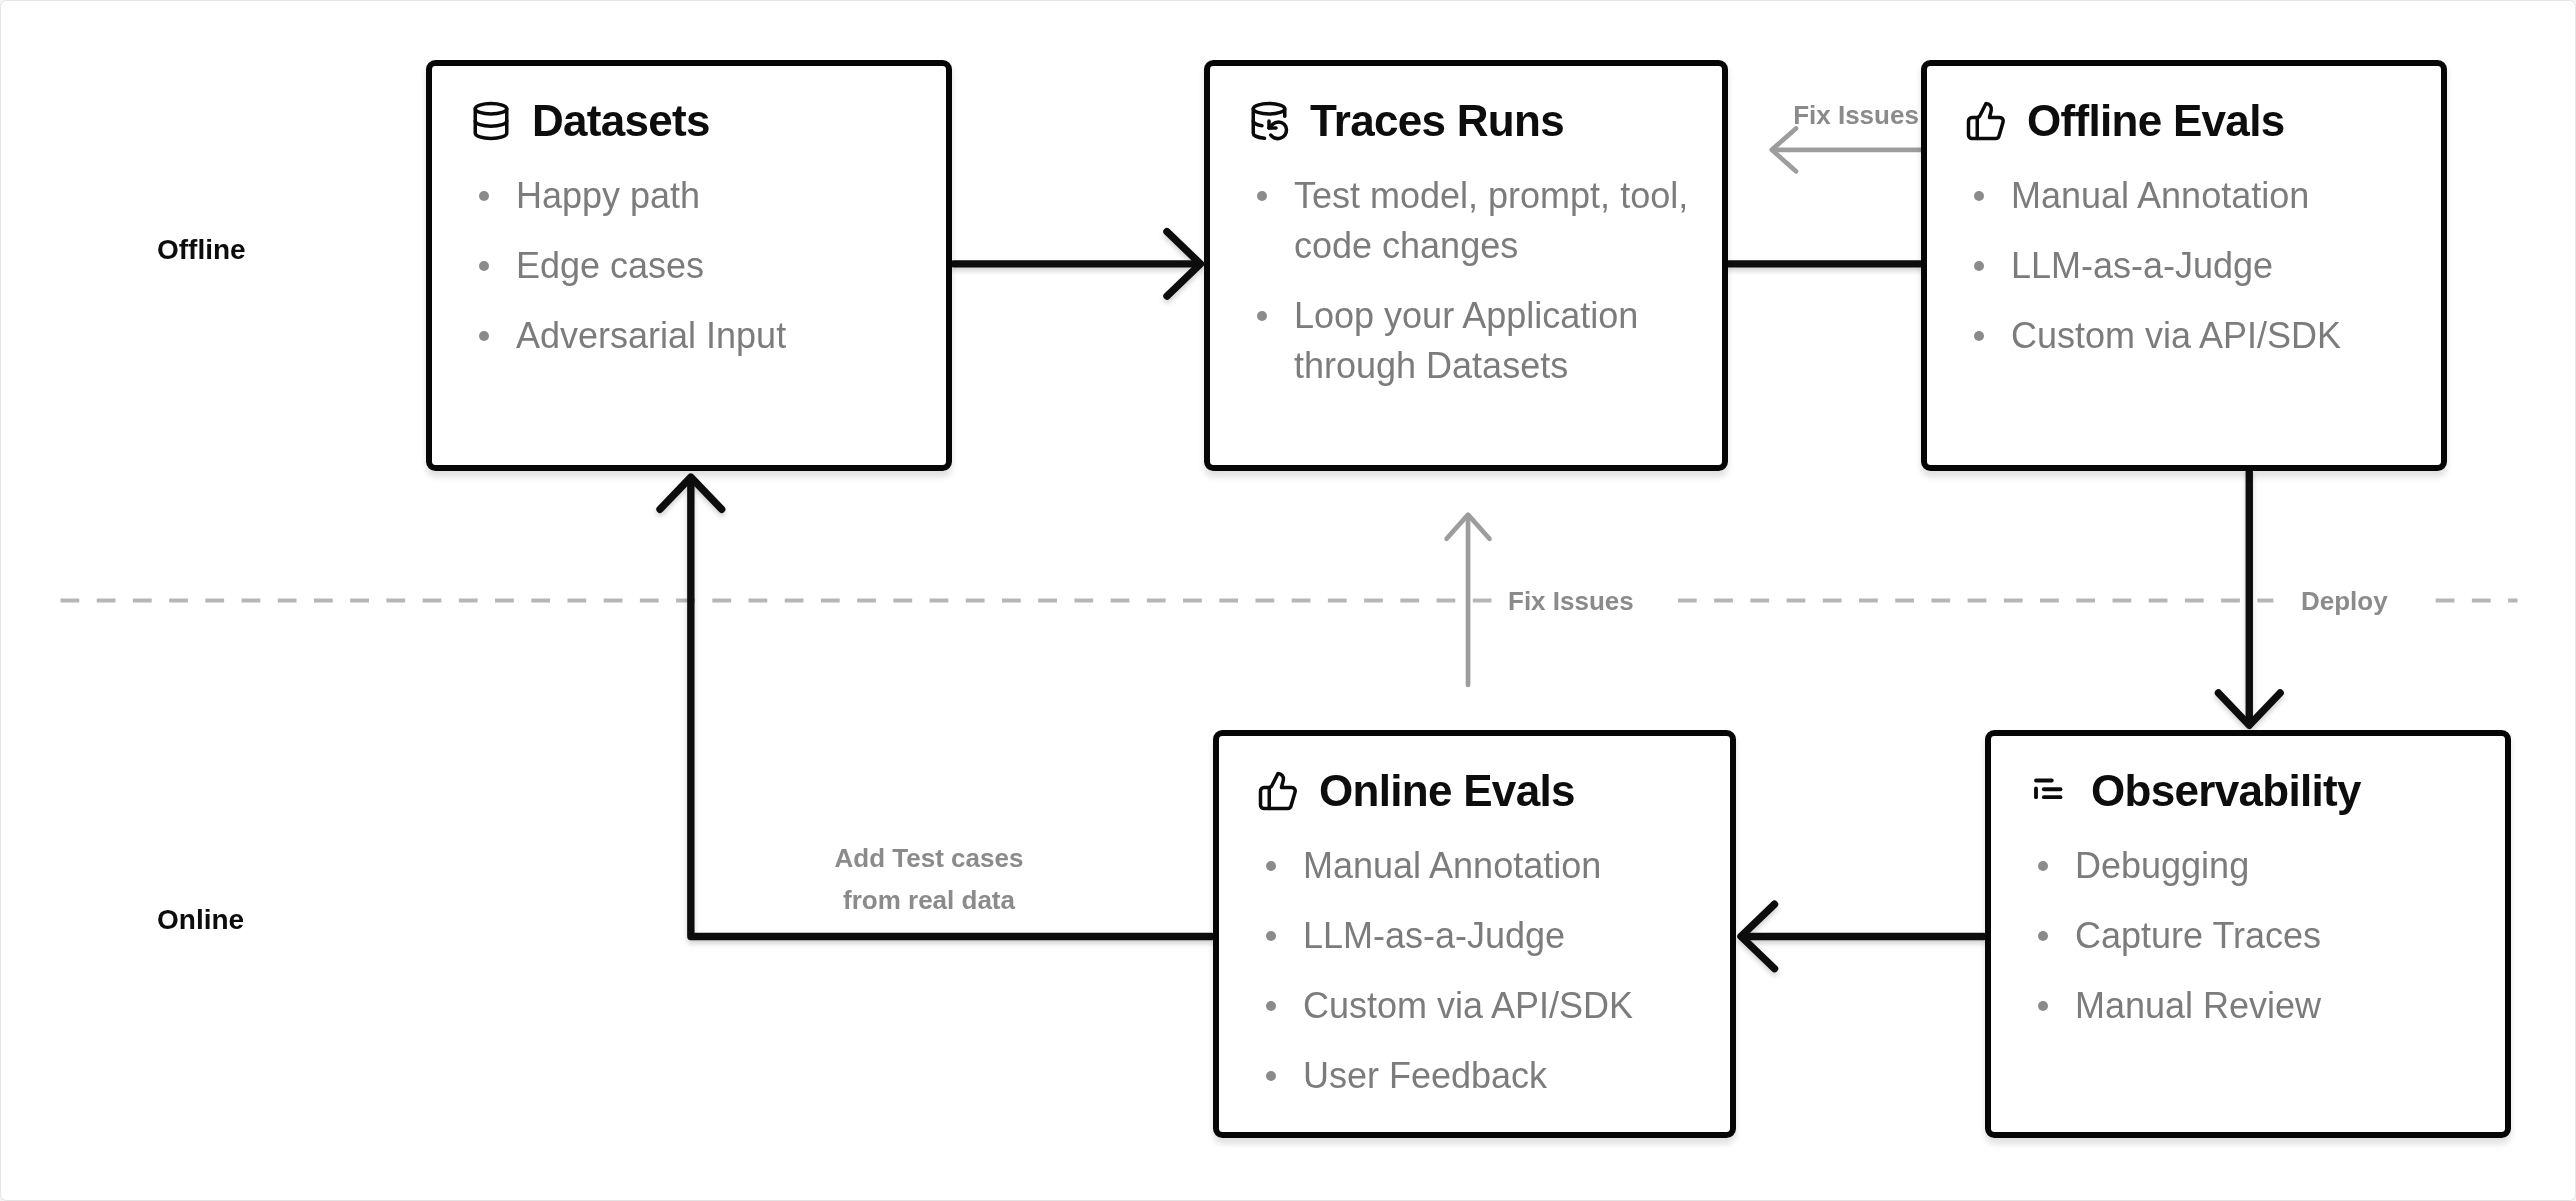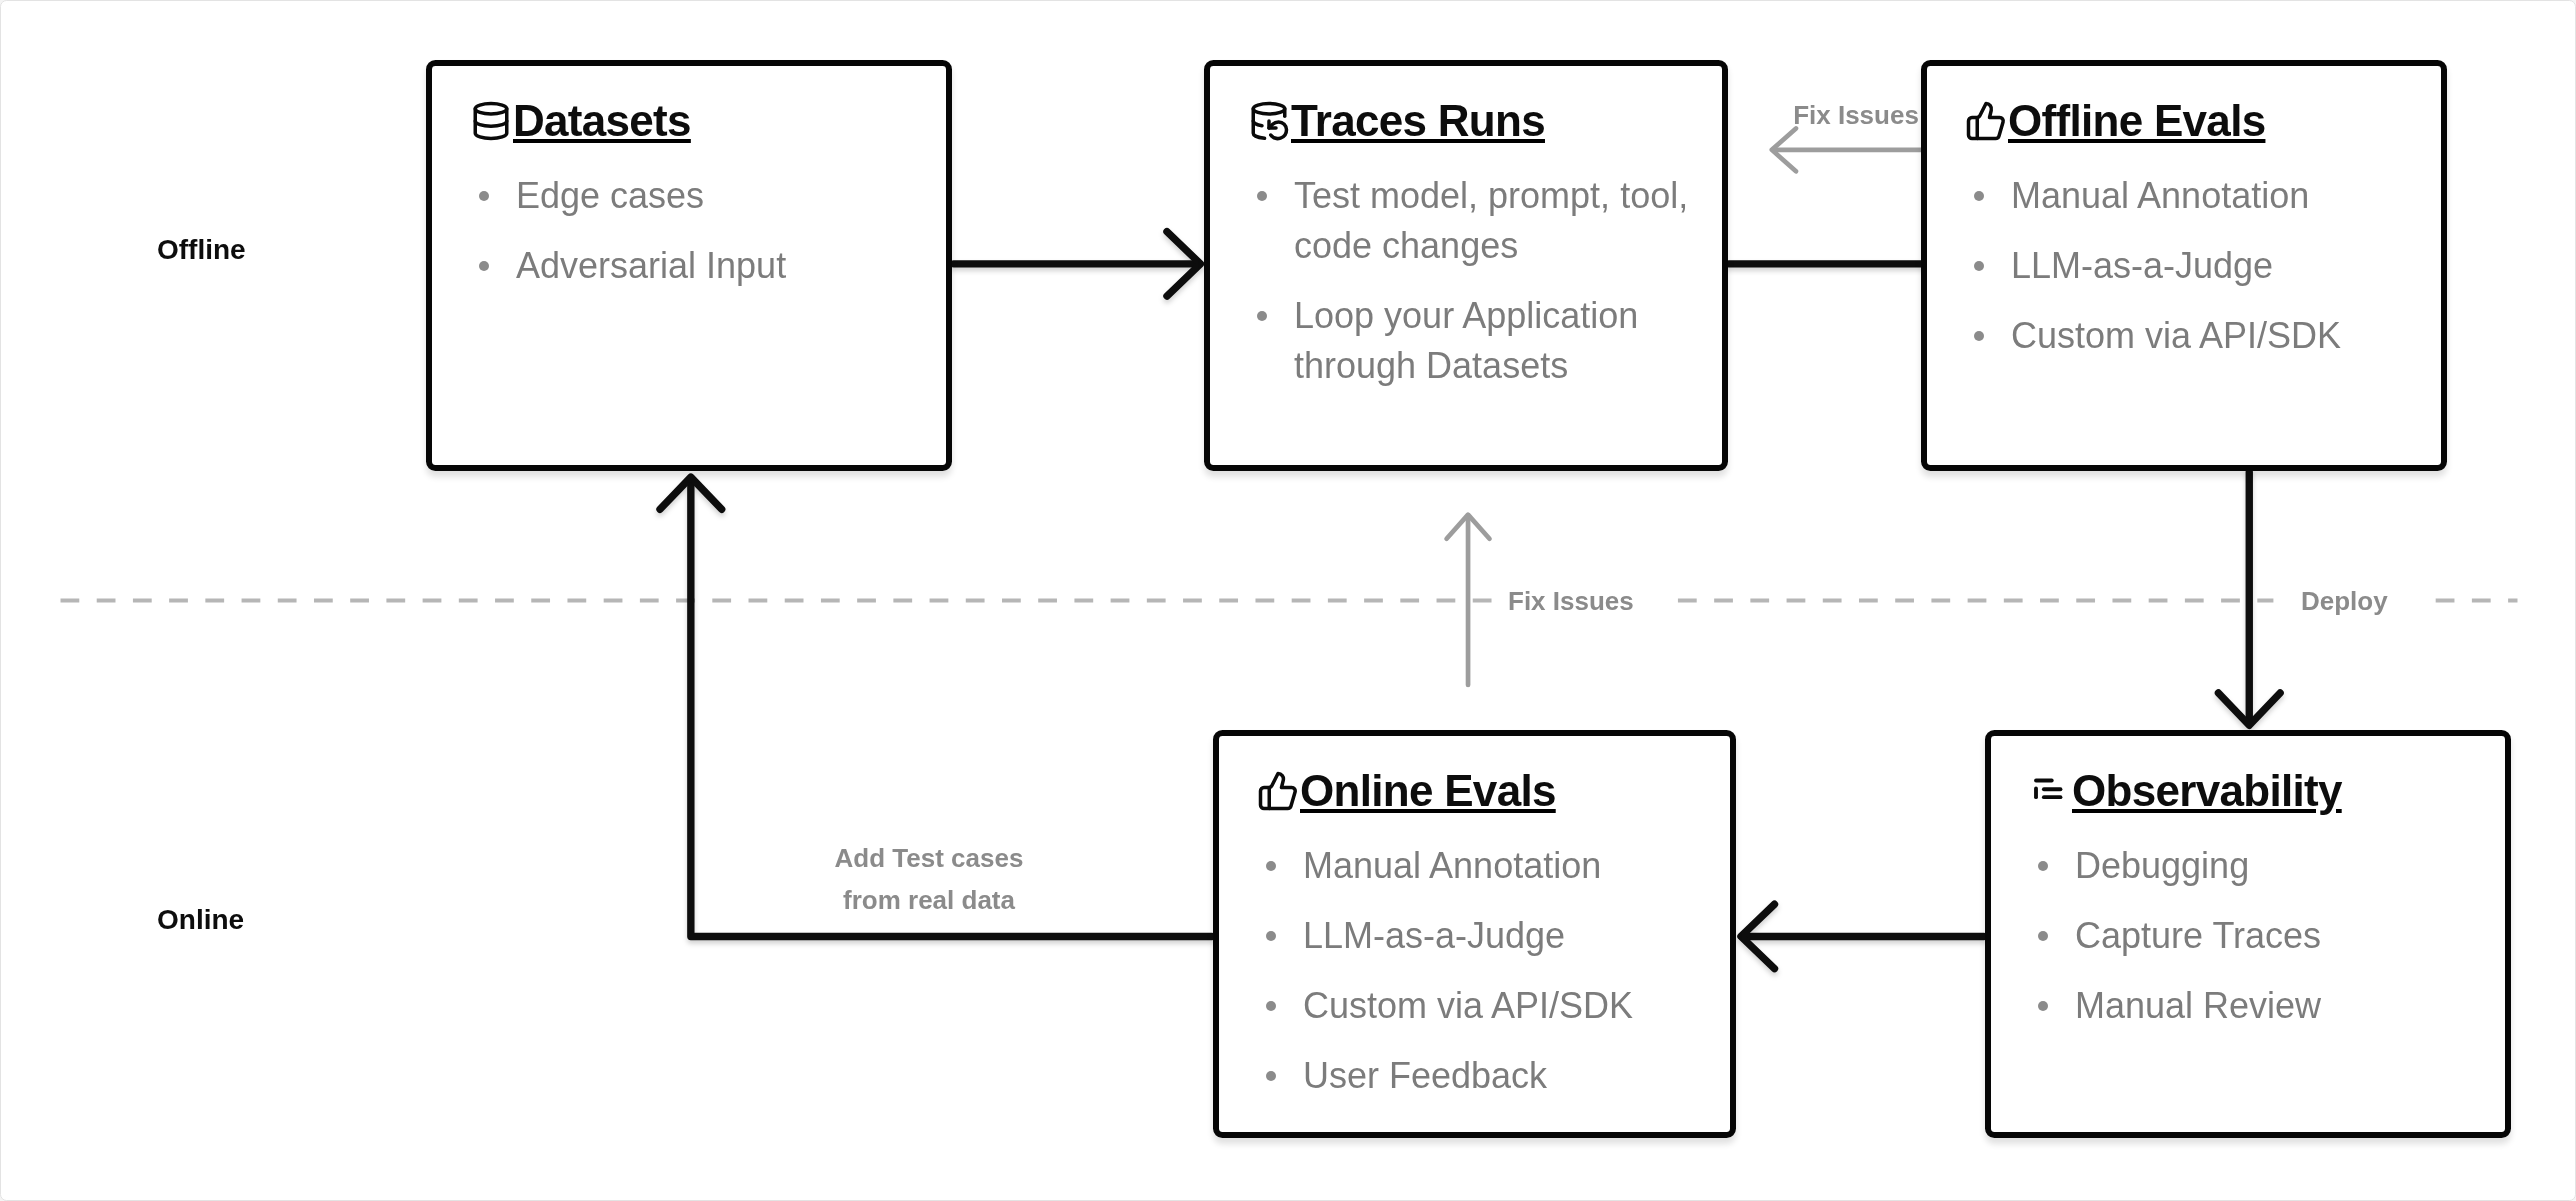"Datasets" .box-header { gap: 1px -> 20px; text-decoration: underline -> none }
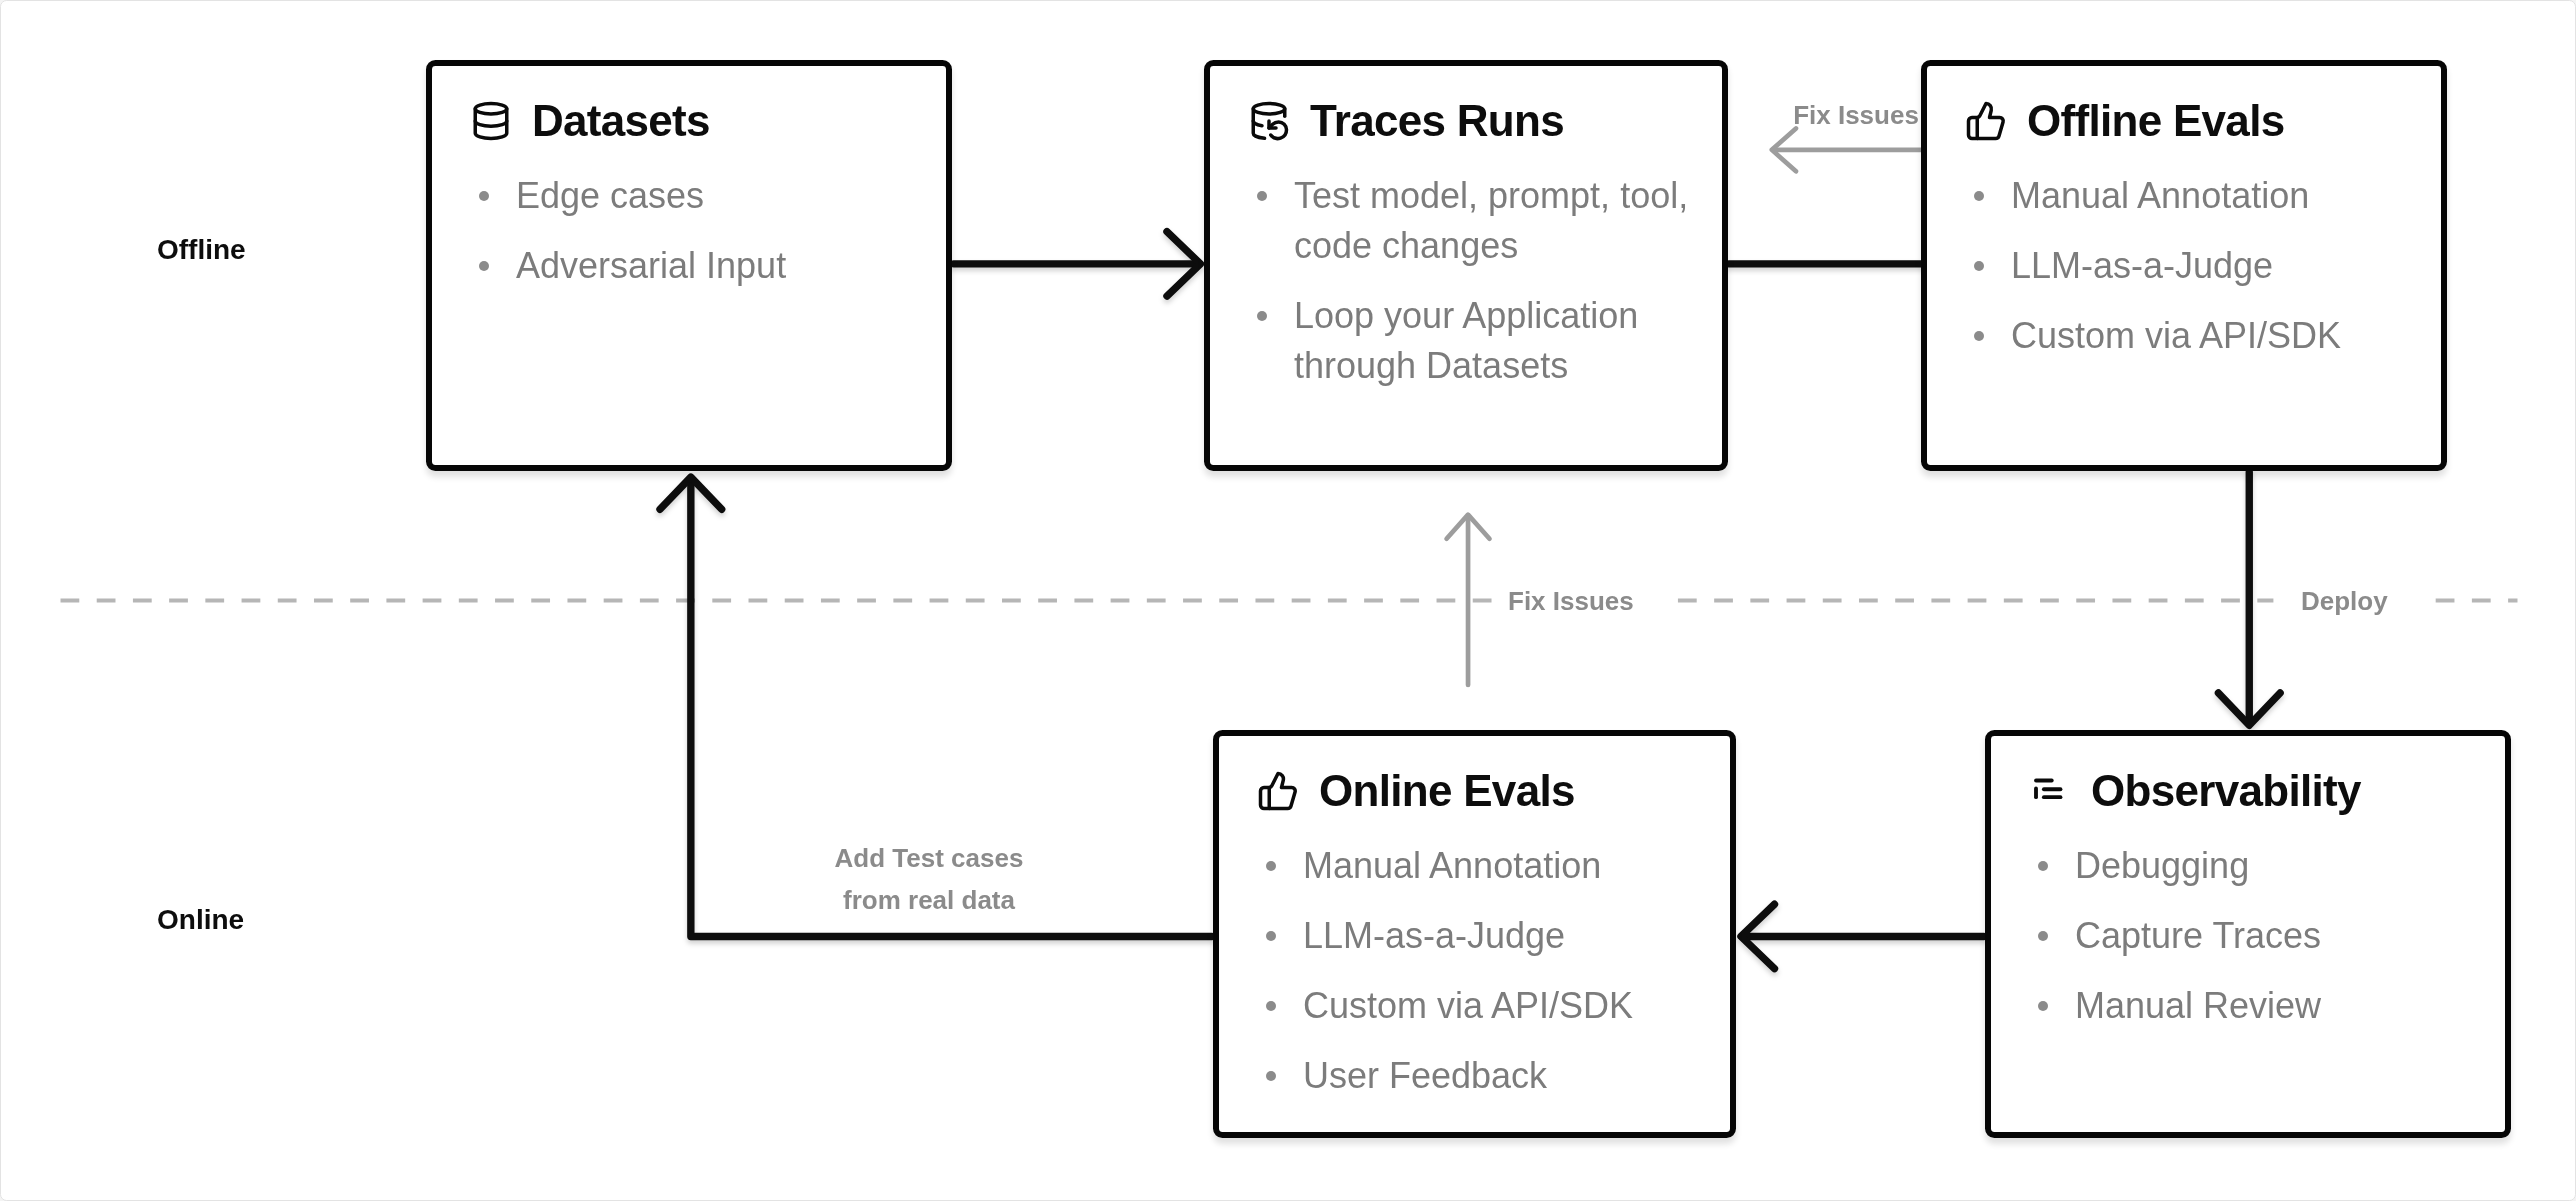"Happy path" li { html: none -> <li>Happy path</li> }
